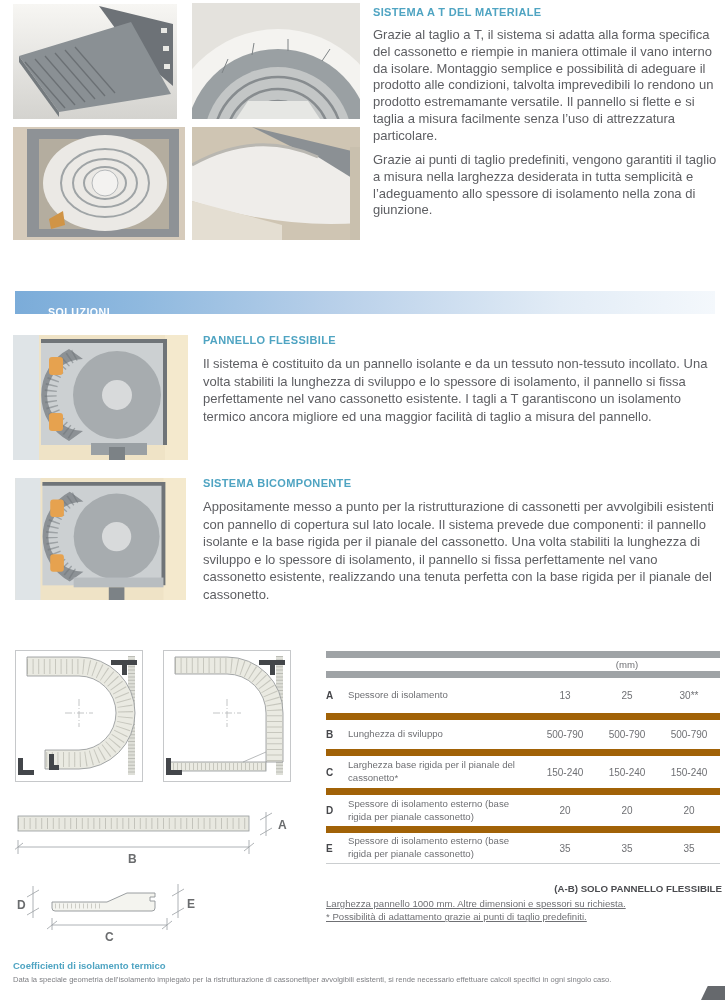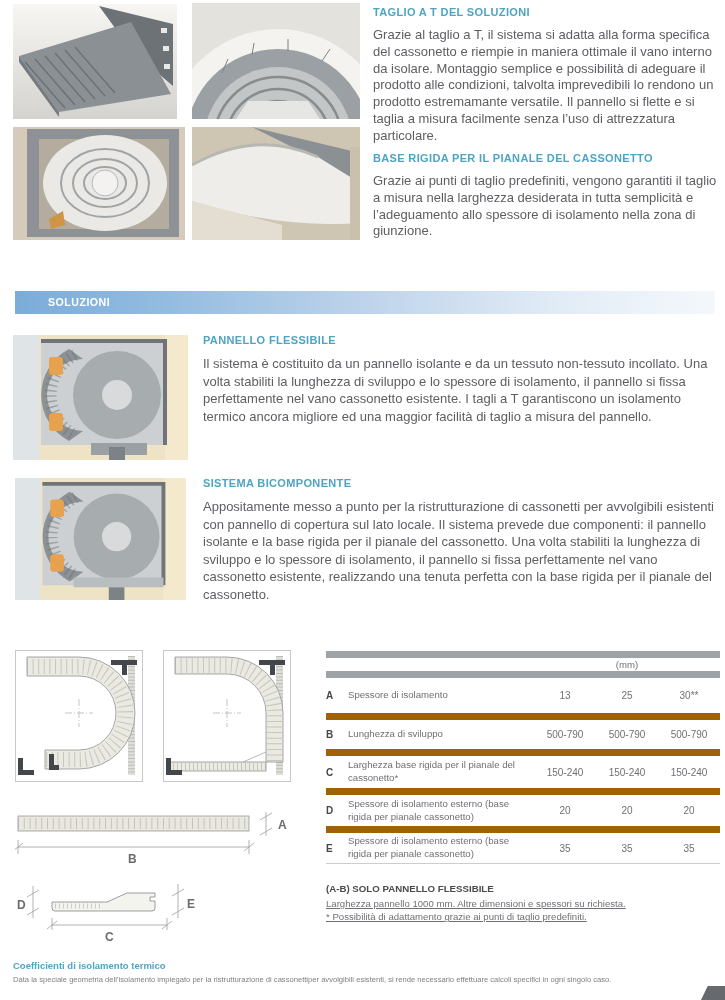"TAGLIO A T DEL SOLUZIONI" h3.sect-title { text: TAGLIO A T DEL SOLUZIONI -> SISTEMA A T DEL MATERIALE }
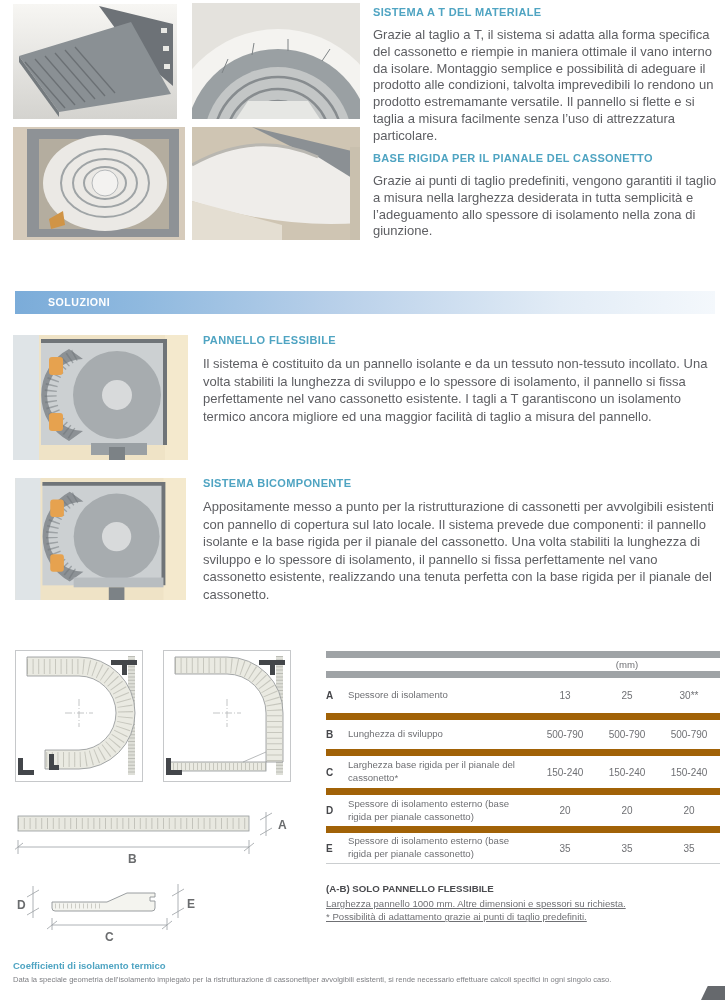"BASE RIGIDA PER IL PIANALE" h3.sect-title { html: <h3>BASE RIGIDA PER IL PIANALE DEL CASSONETTO</h3> -> none }
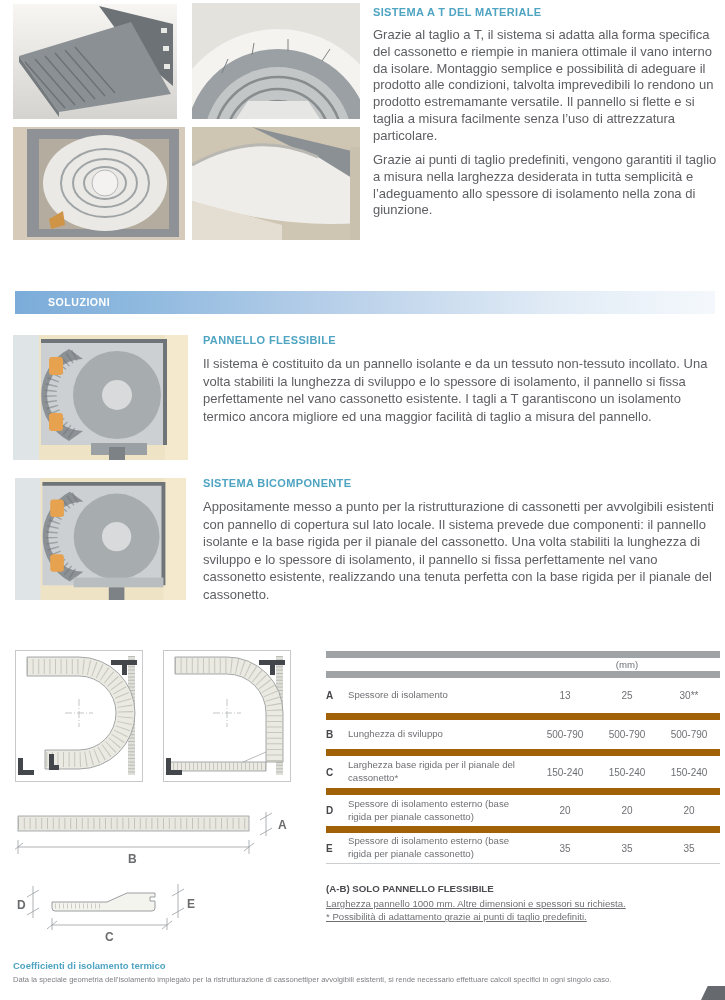"SOLUZIONI" .solu-bar span { margin-top: none -> 10px }
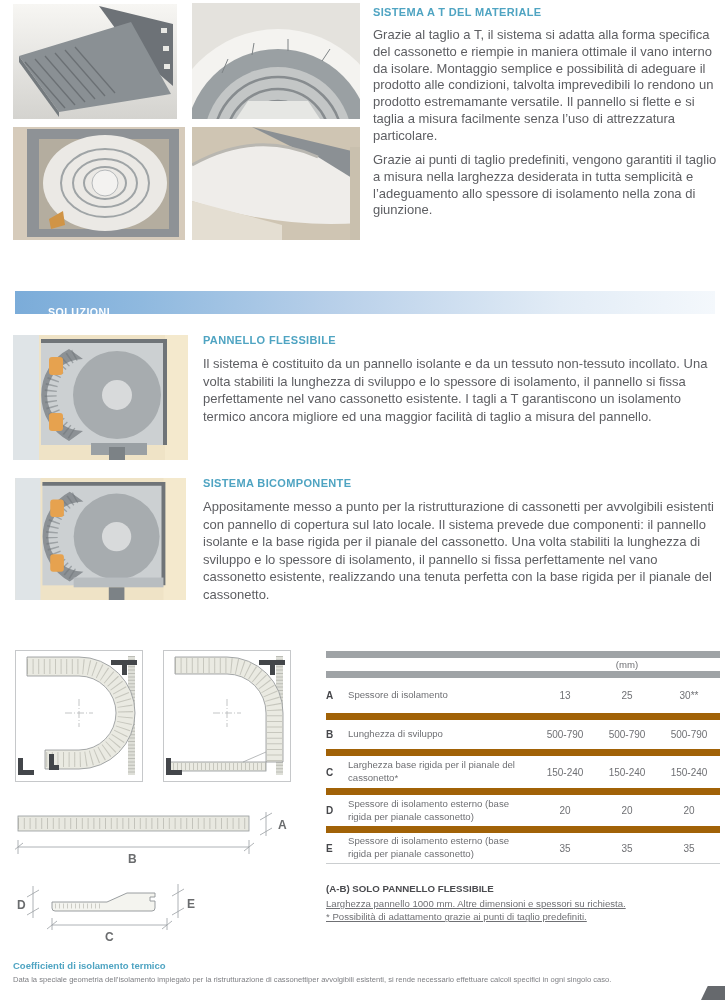"(A-B) SOLO PANNELLO FLESSIBILE" .notes-title { text-align: none -> right }
